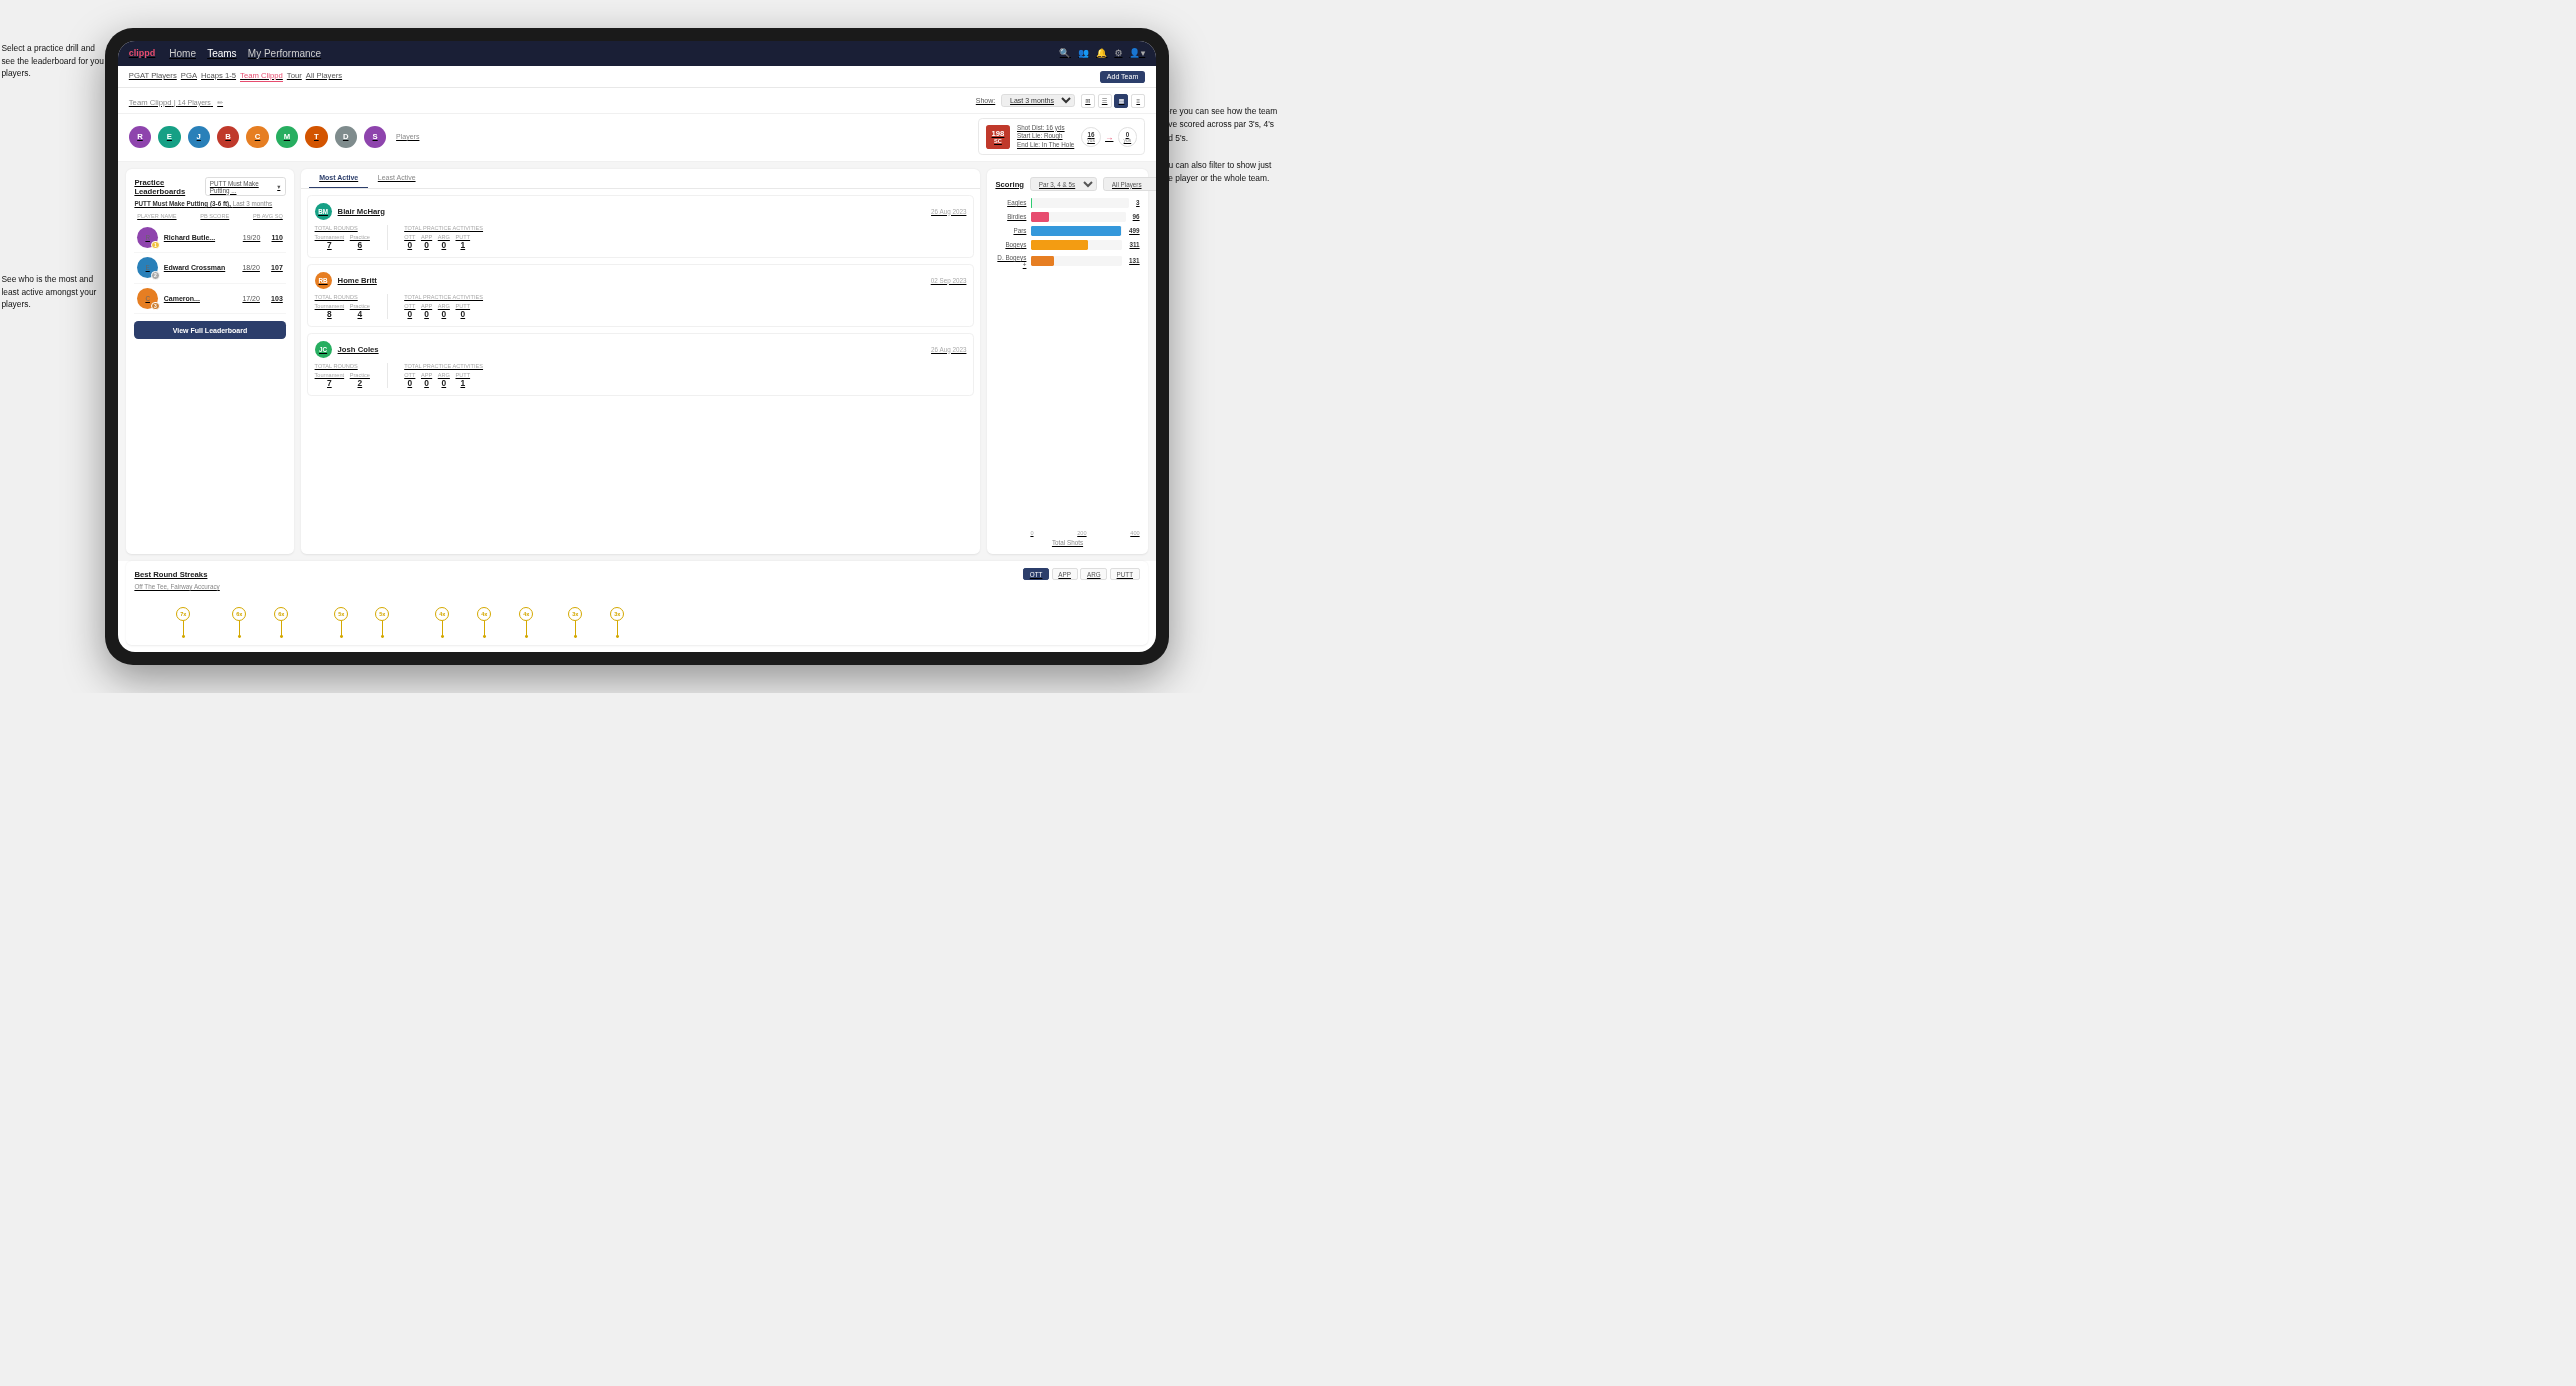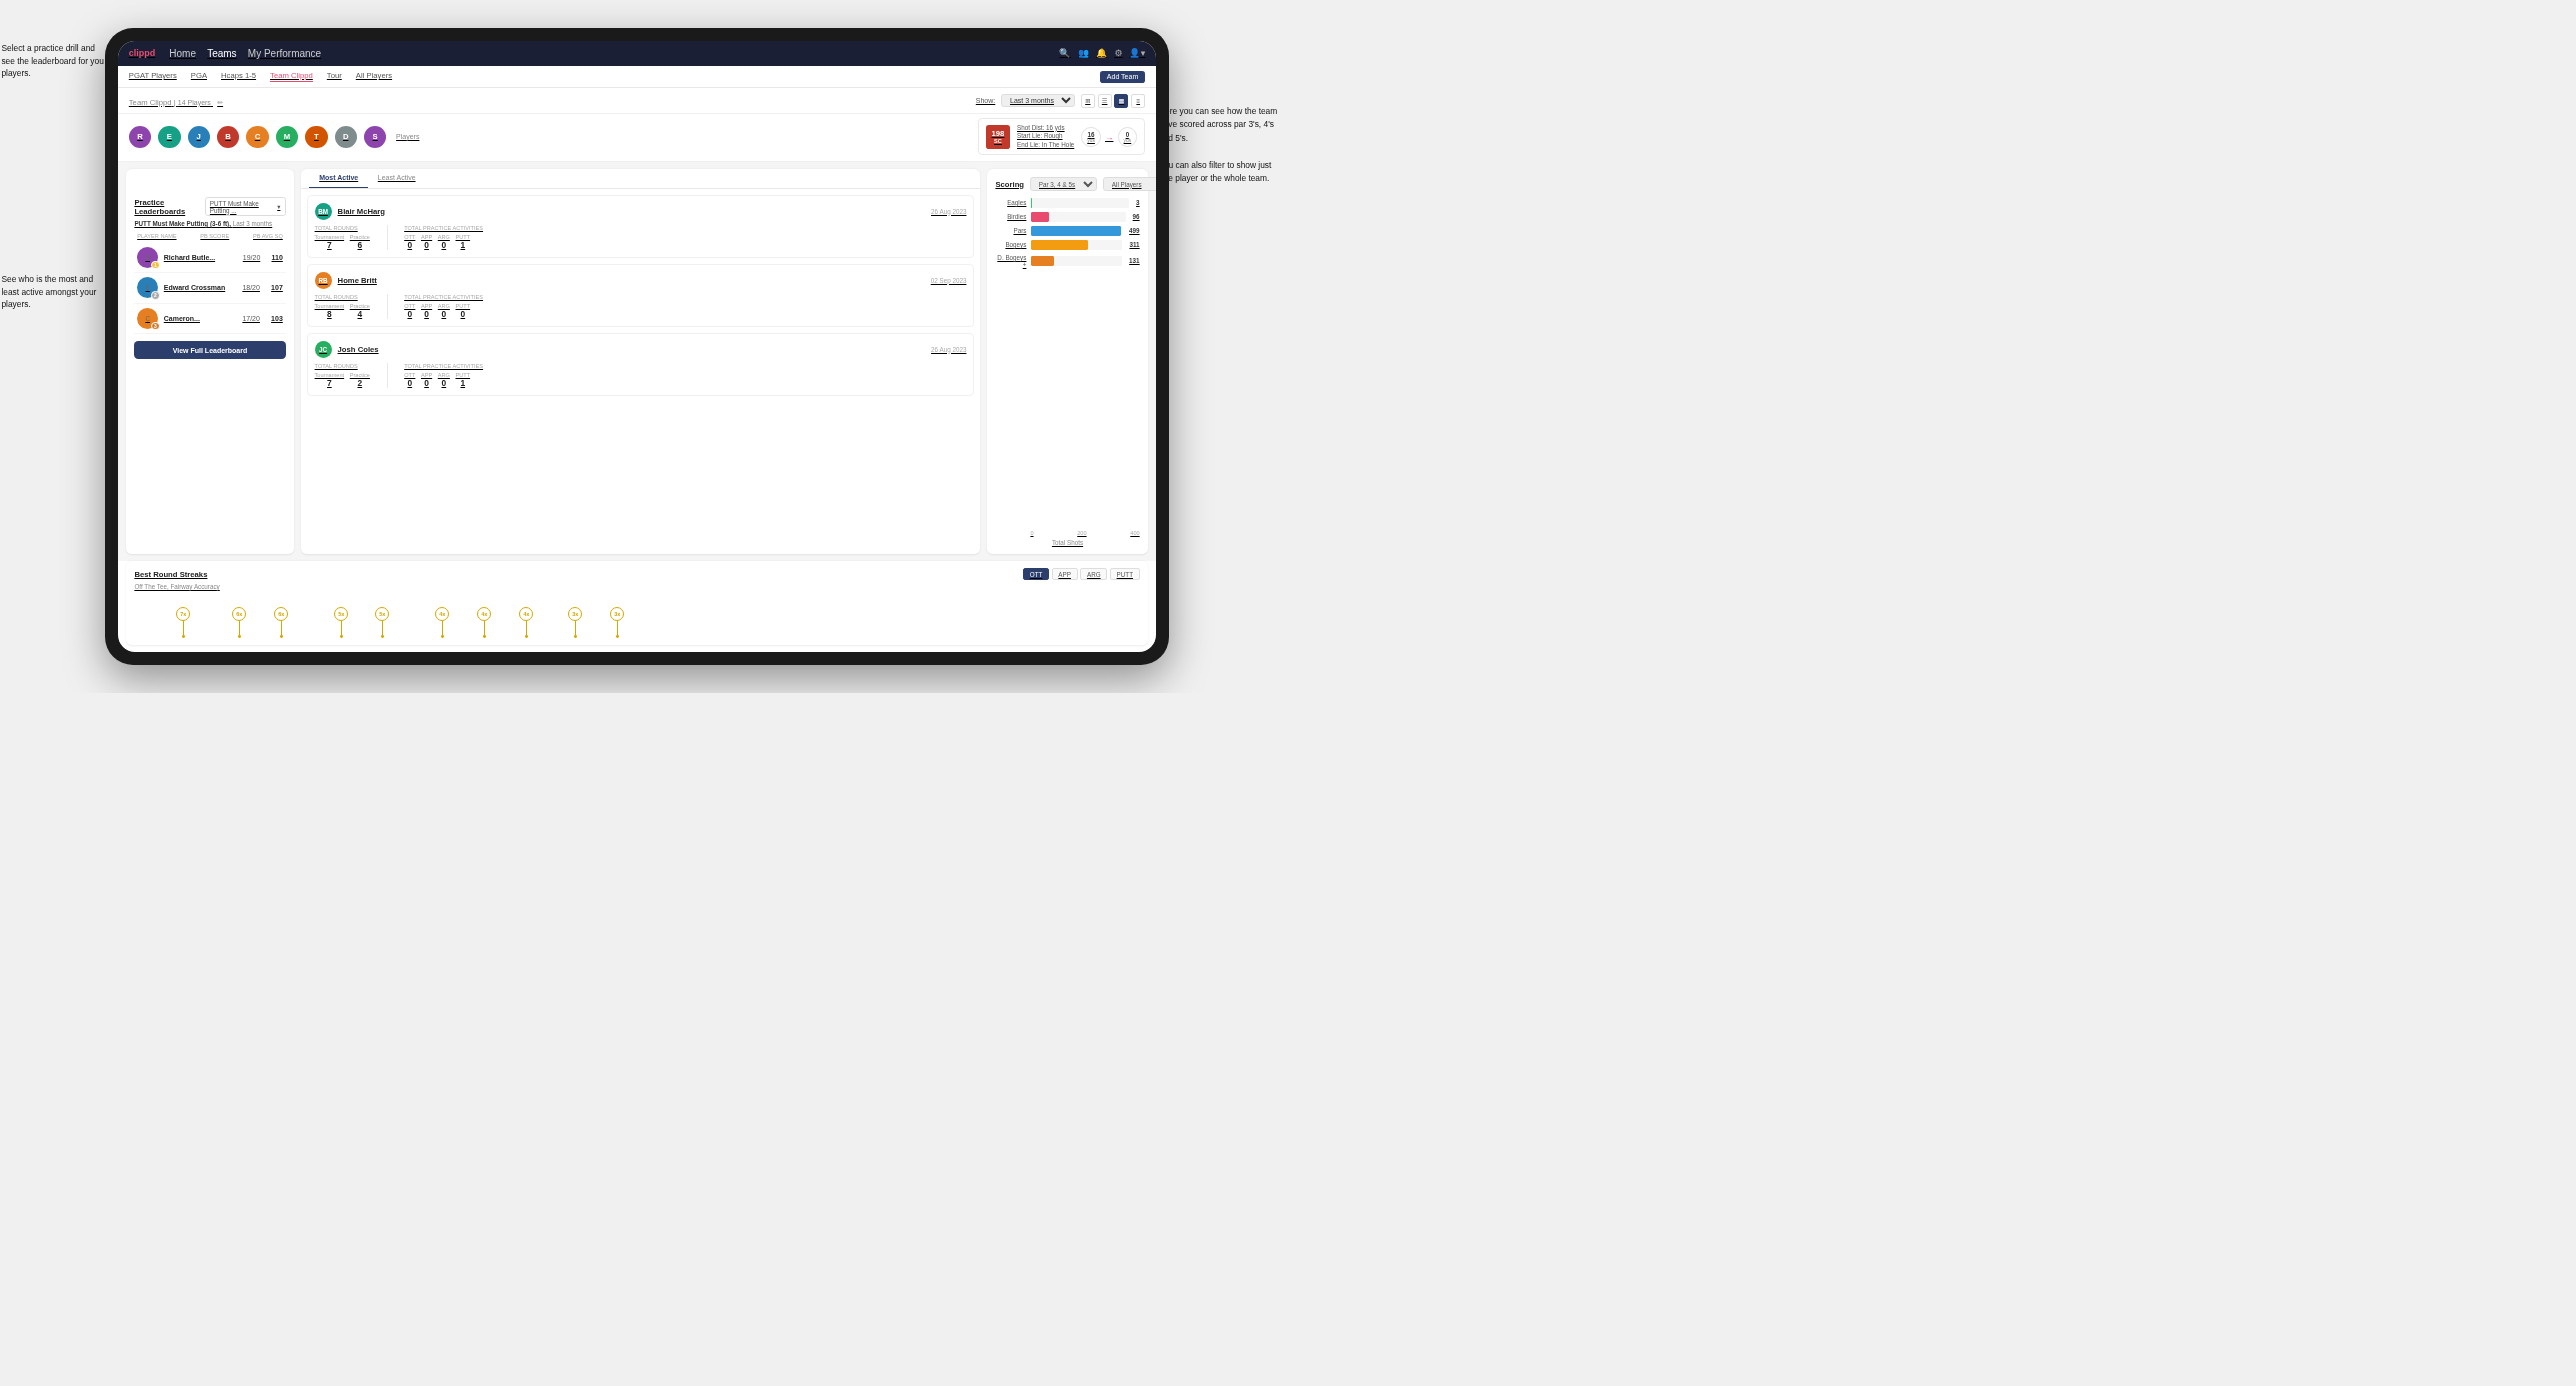"PGAT Players" .subnav { gap: 14px -> 4px }
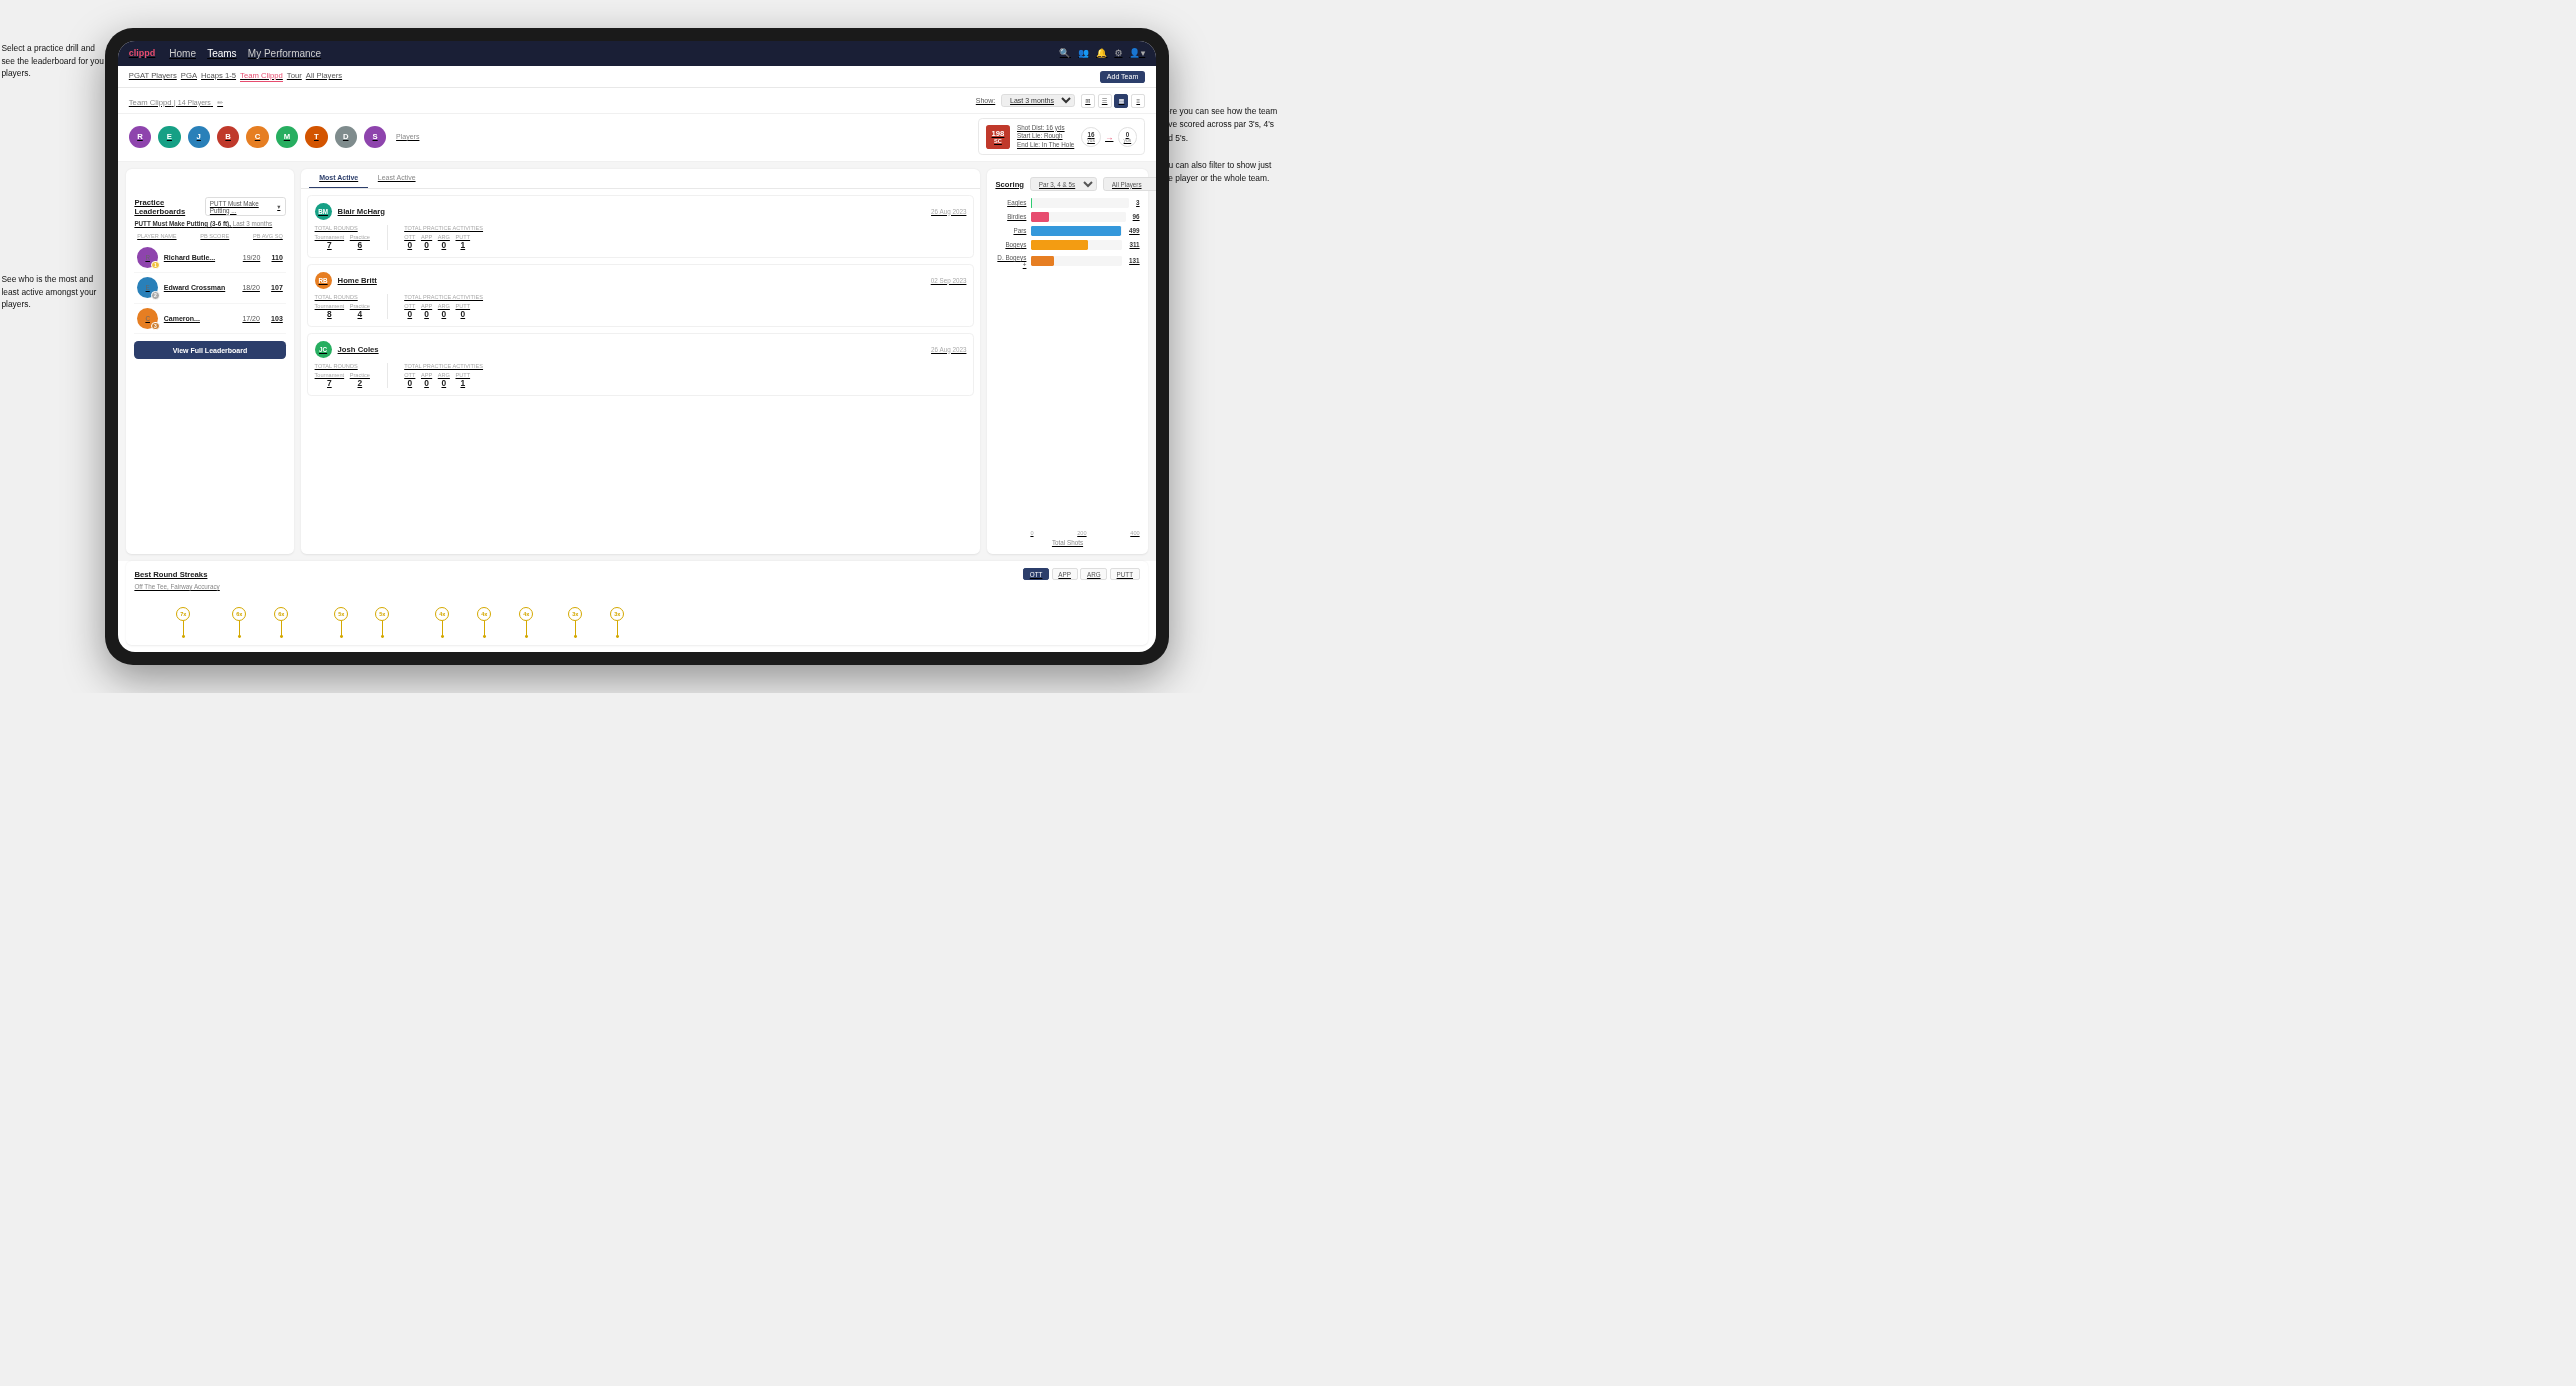"Practice Leaderboards" .panel-header { margin-top: 20px -> none }
